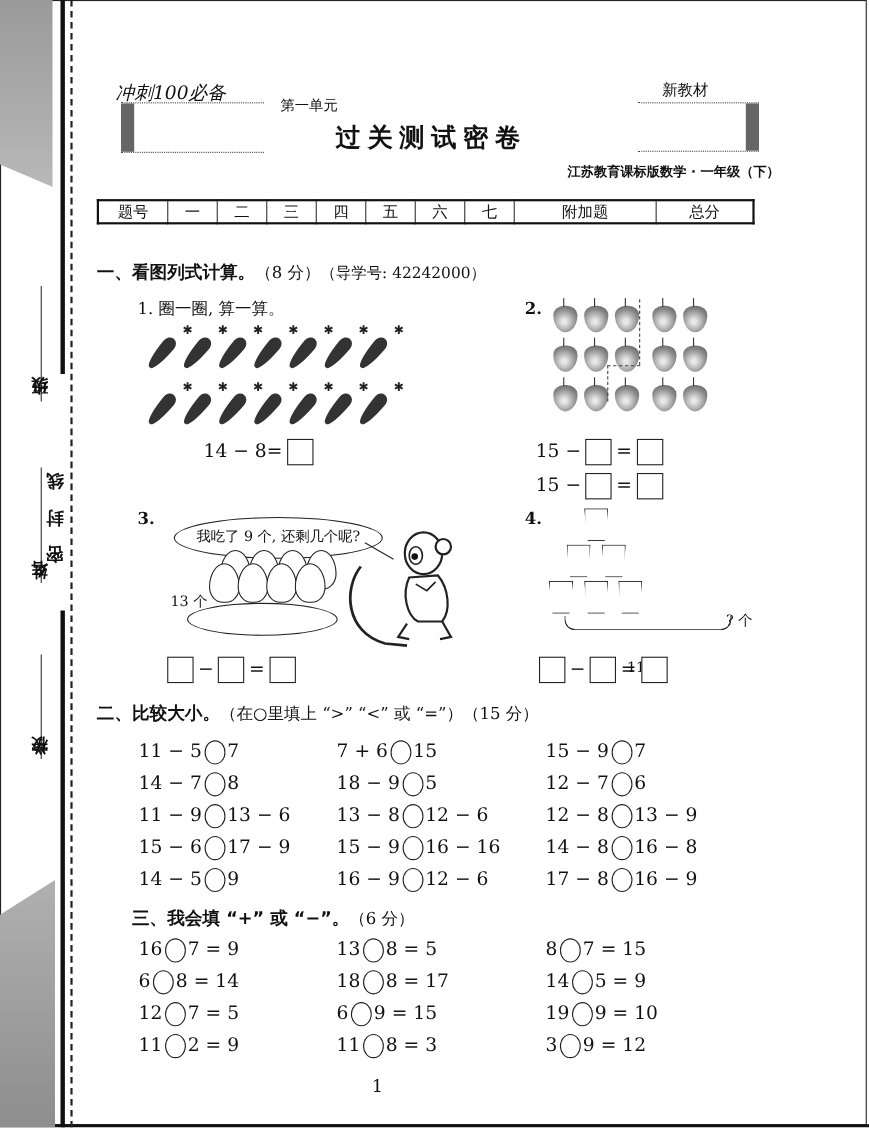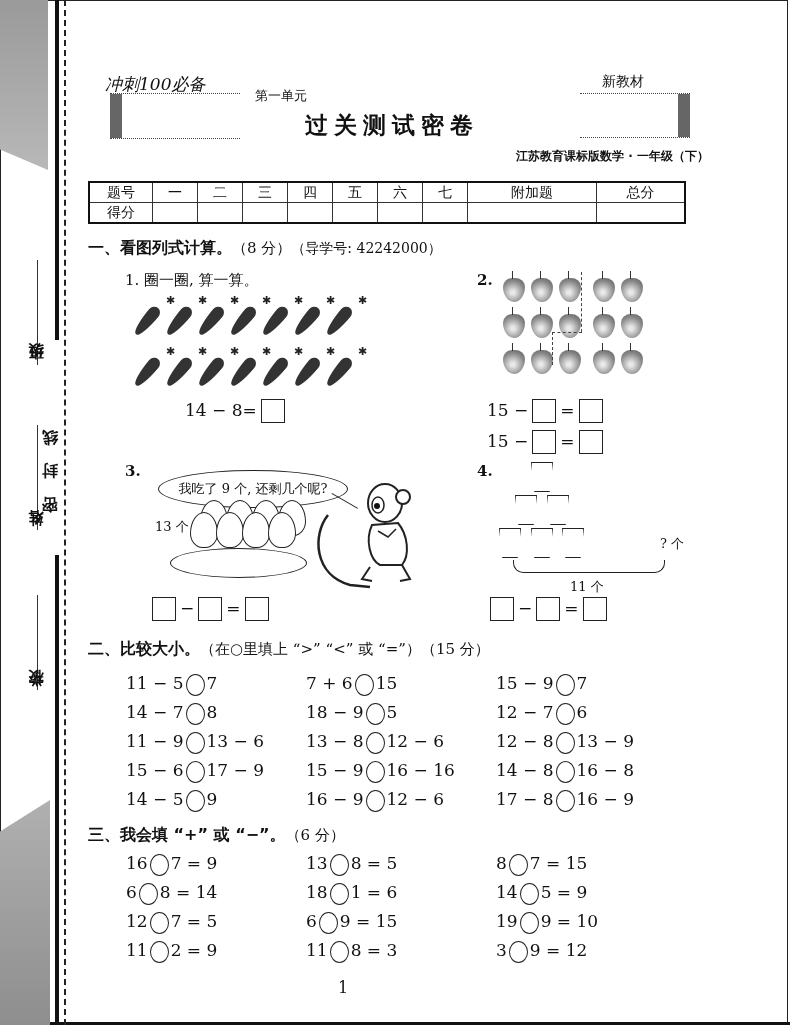"得分" tr { html: <tr> <td>得分</td> <td></td> <td></td> <td></td> <td></td> <td></td> <td></td> <td></td> <td></td> <td></td> </tr> -> none }
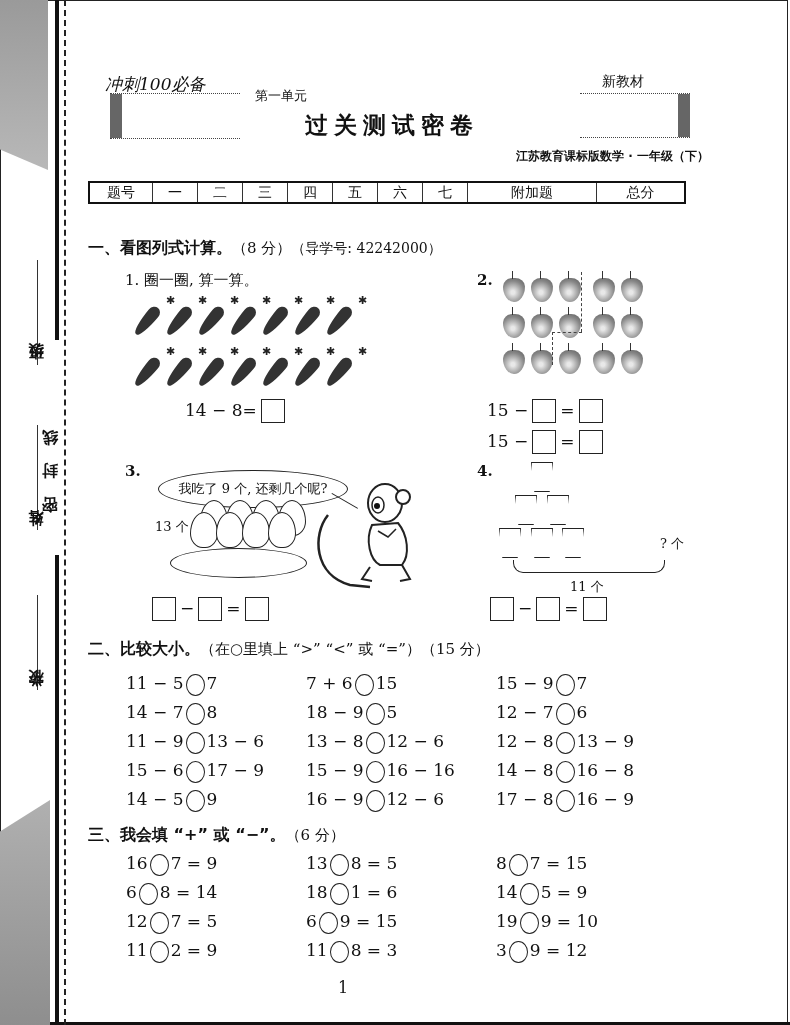"13 个" .count-label { margin-top: none -> 20px }
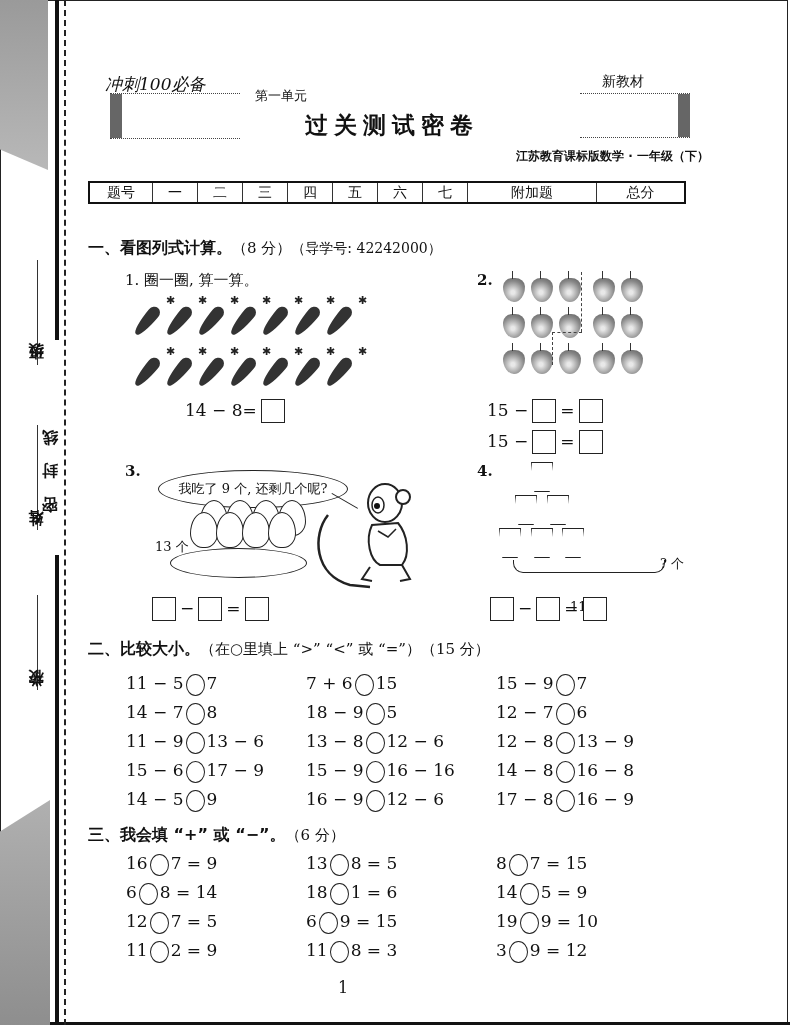"三、我会填 “+” 或 “−”。（6 分）" div.sec-title { margin-left: none -> 32px }
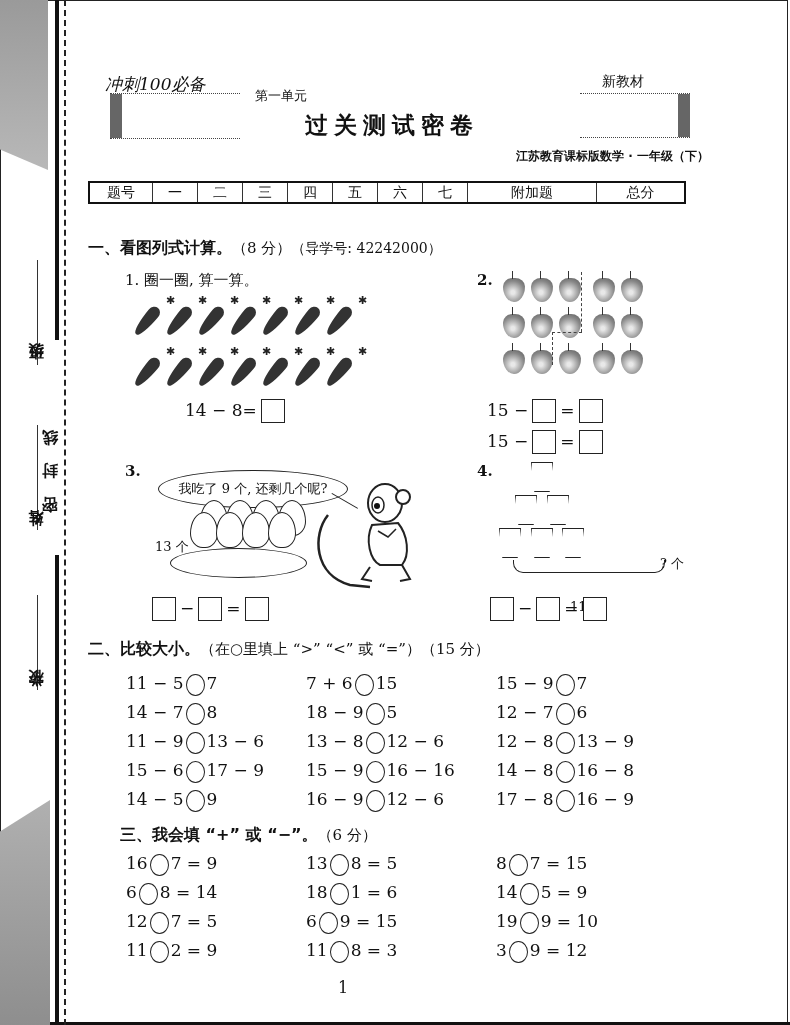"1 = 6" span { text: 1 = 6 -> 8 = 17 }
